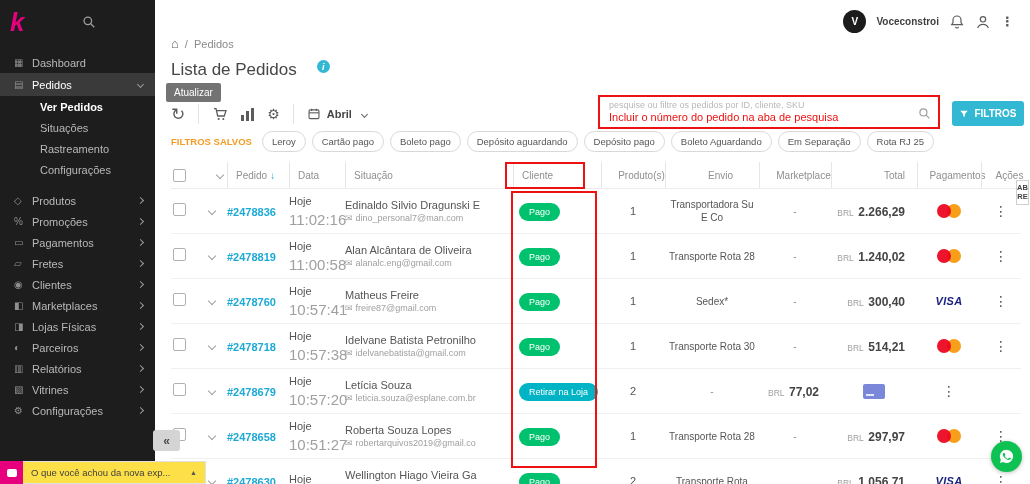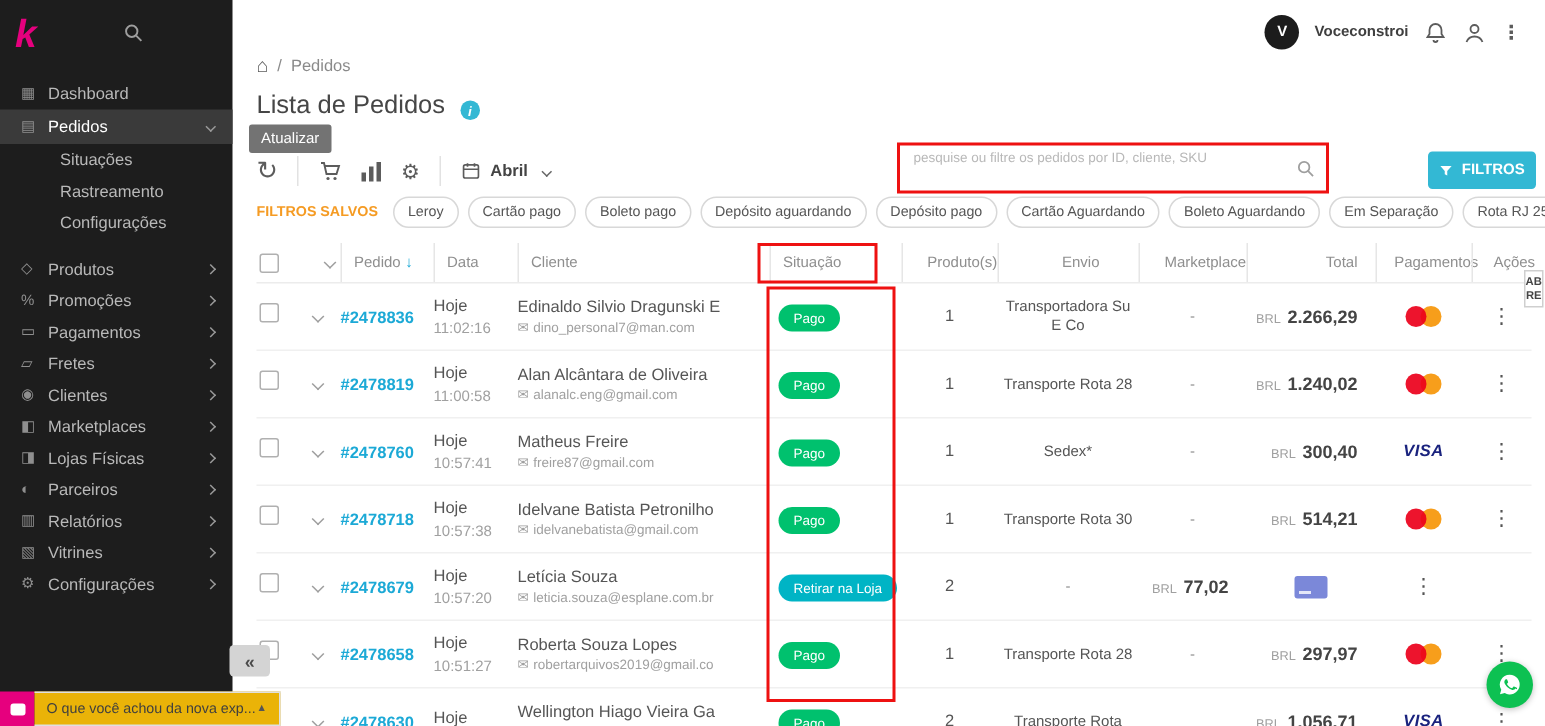"Lista de Pedidos" .page-title { align-items: flex-end -> flex-start; gap: 10px -> 20px }
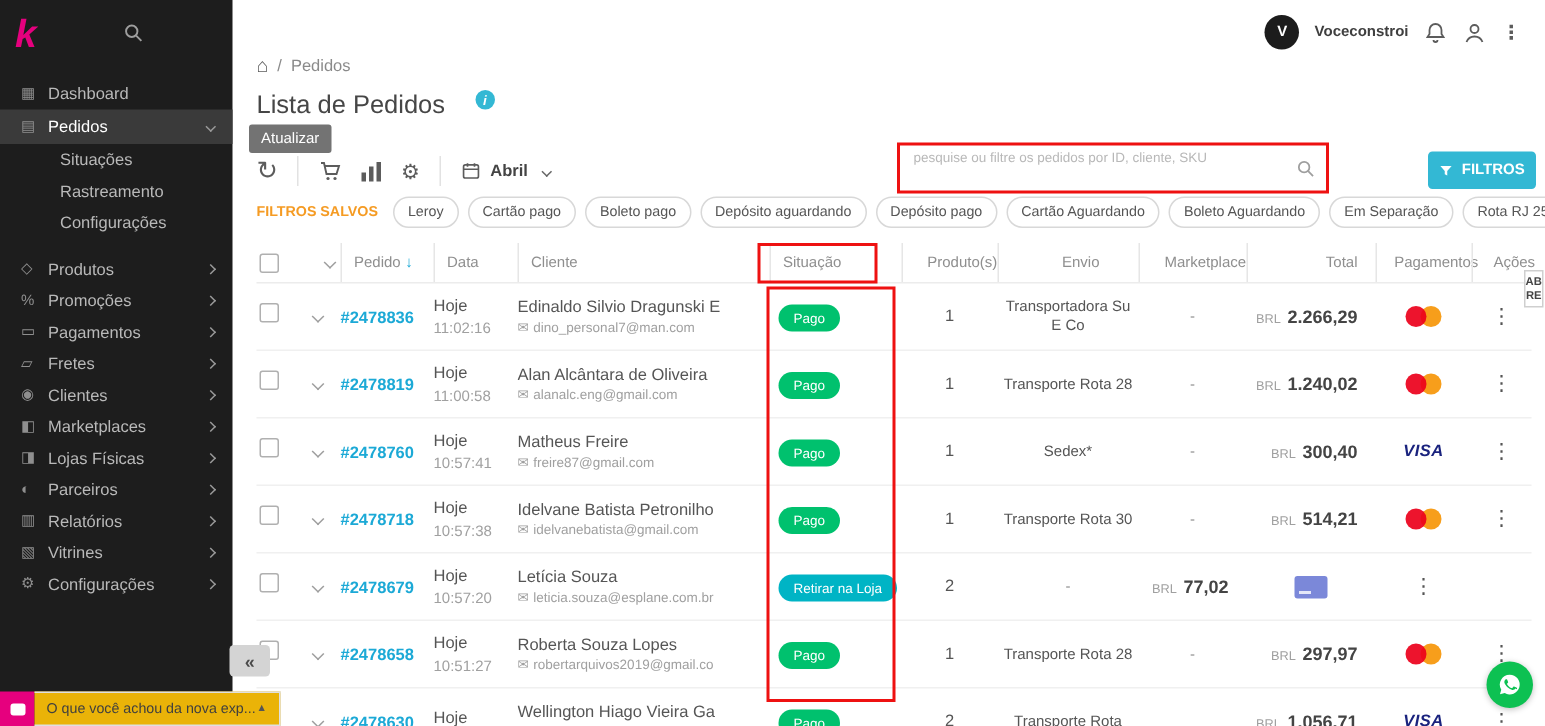"Ver Pedidos" div.sb-item { html: none -> <div> <span>Ver Pedidos</span> </div> }
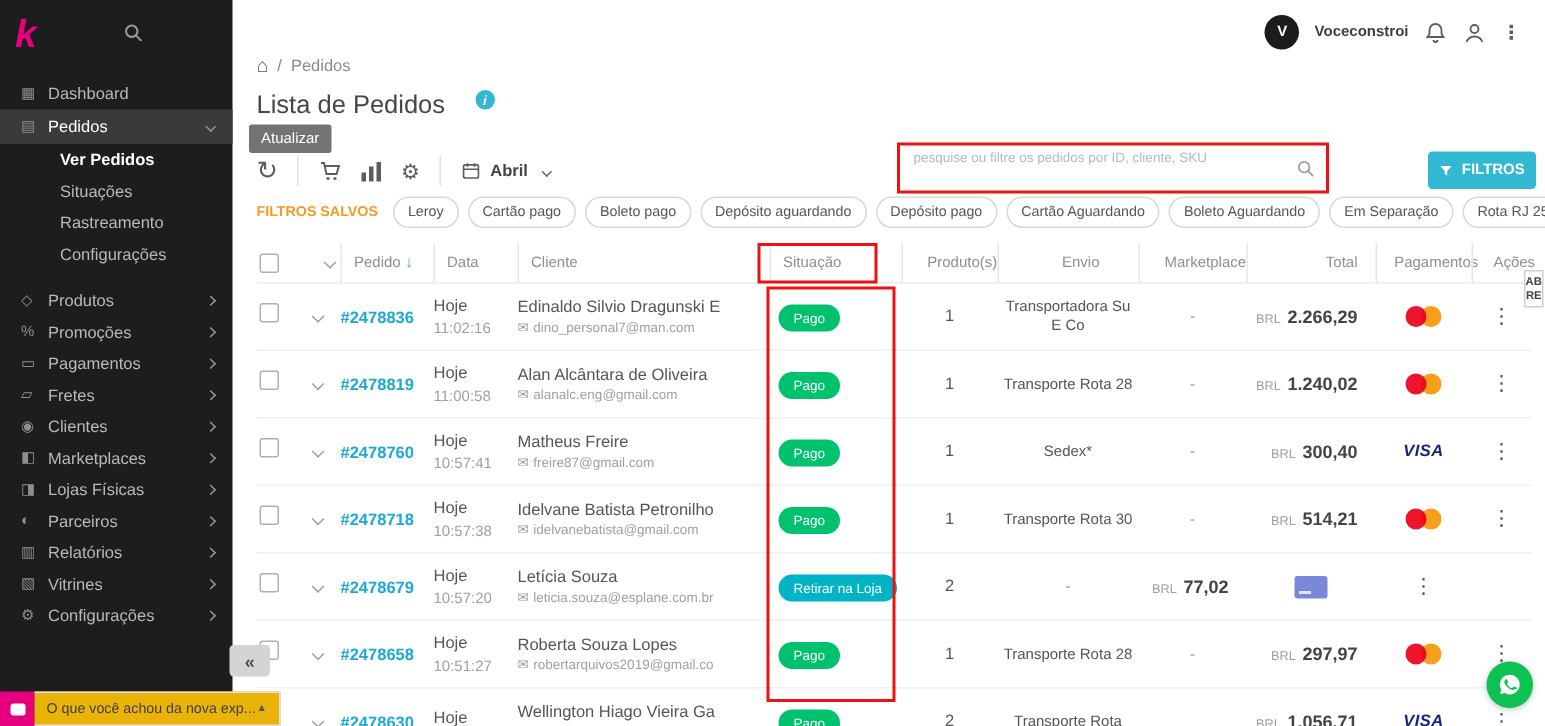"pesquise ou filtre os pedidos" .searchbox { width: 288px -> 342px }
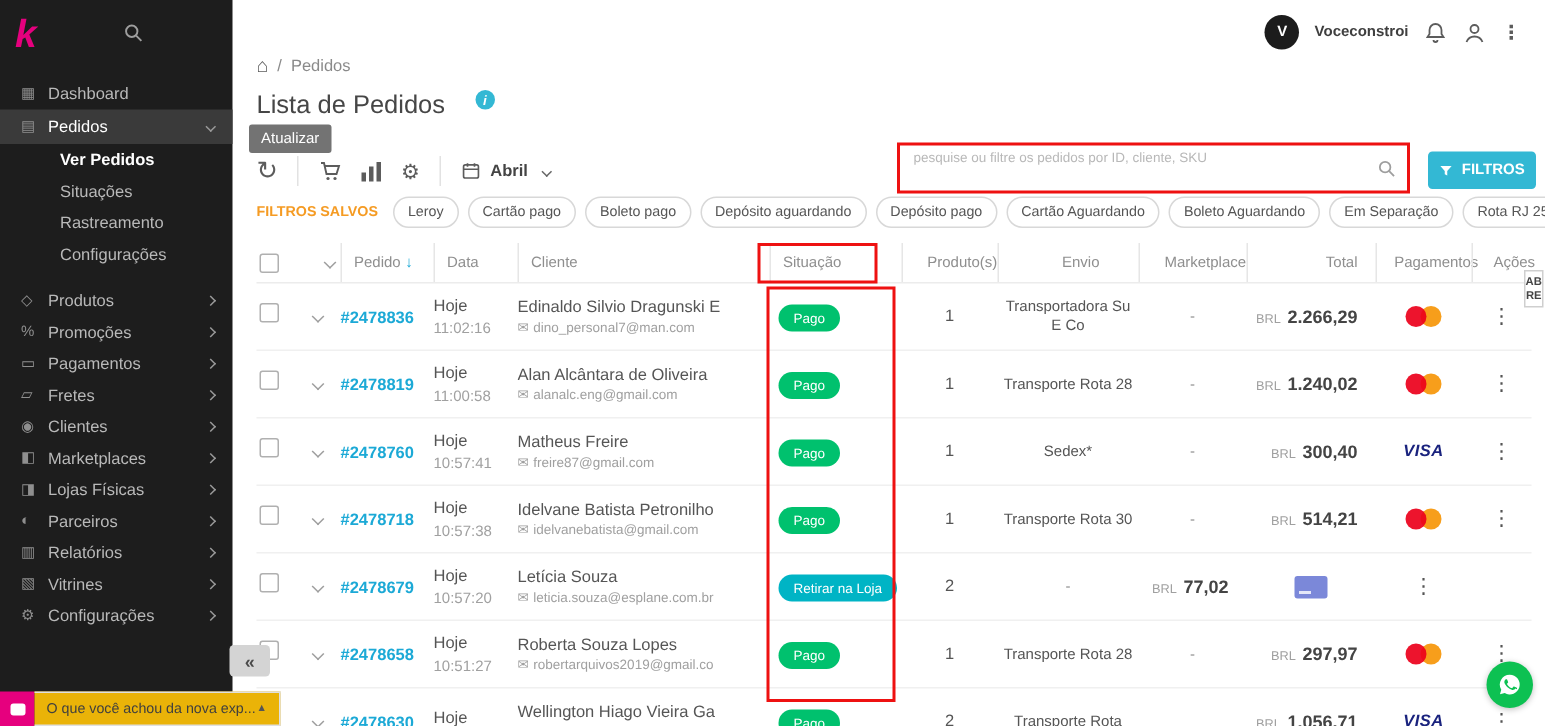"Incluir o número do pedido" div.search-note { html: none -> <div>Incluir o número do pedido na aba de pesquisa</div> }
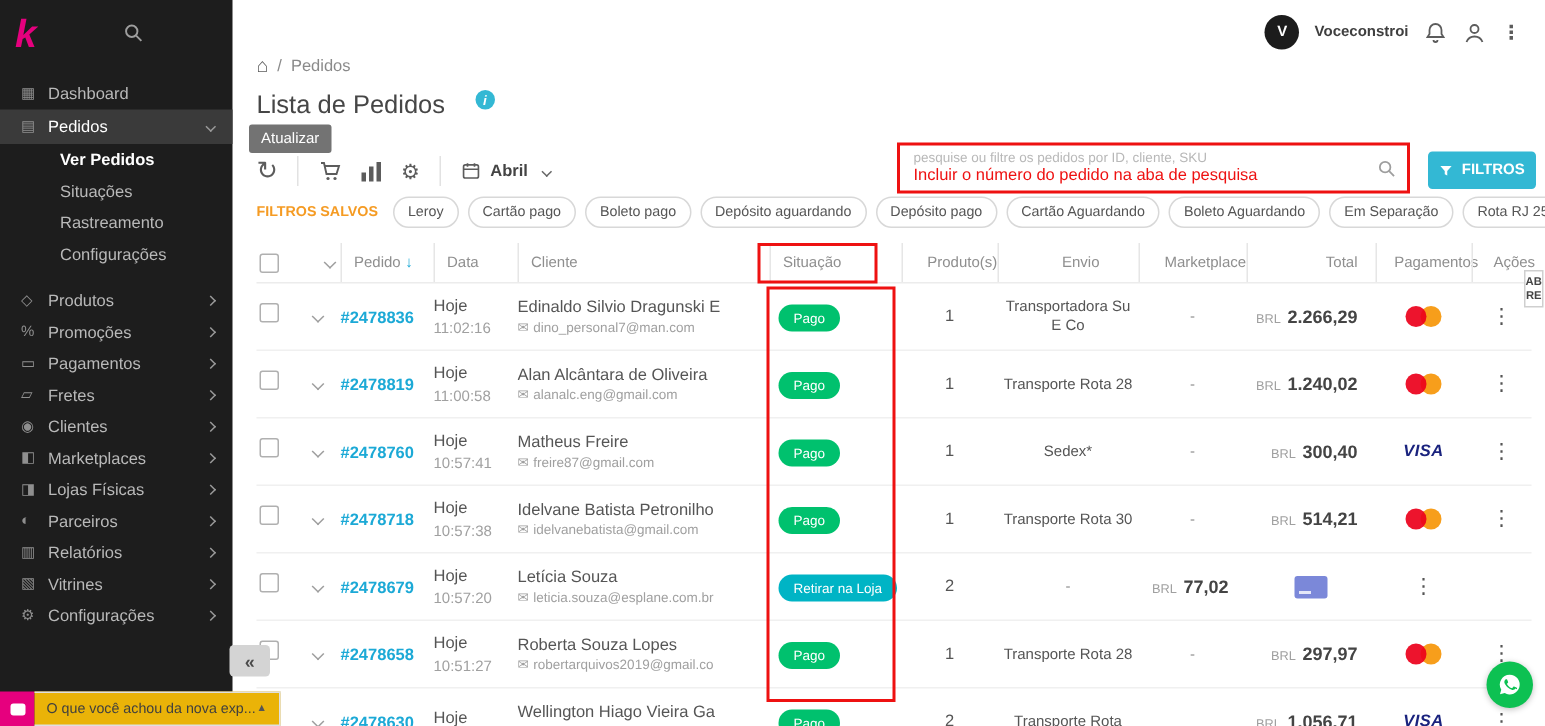"Cartão Aguardando" span.chip { html: <span>Cartão Aguardando</span> -> none }
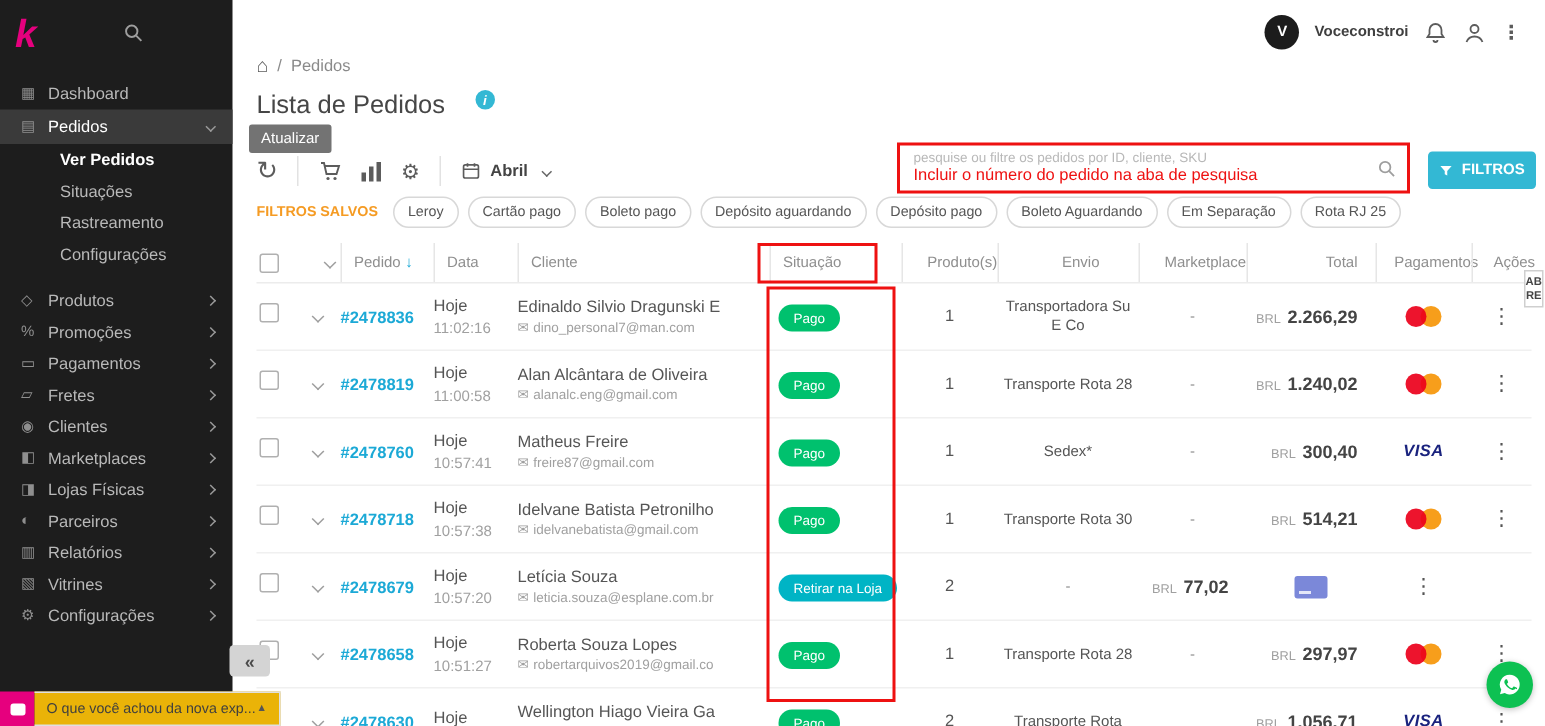"Cliente" div.th { order: before "Situação" -> after "Situação" }
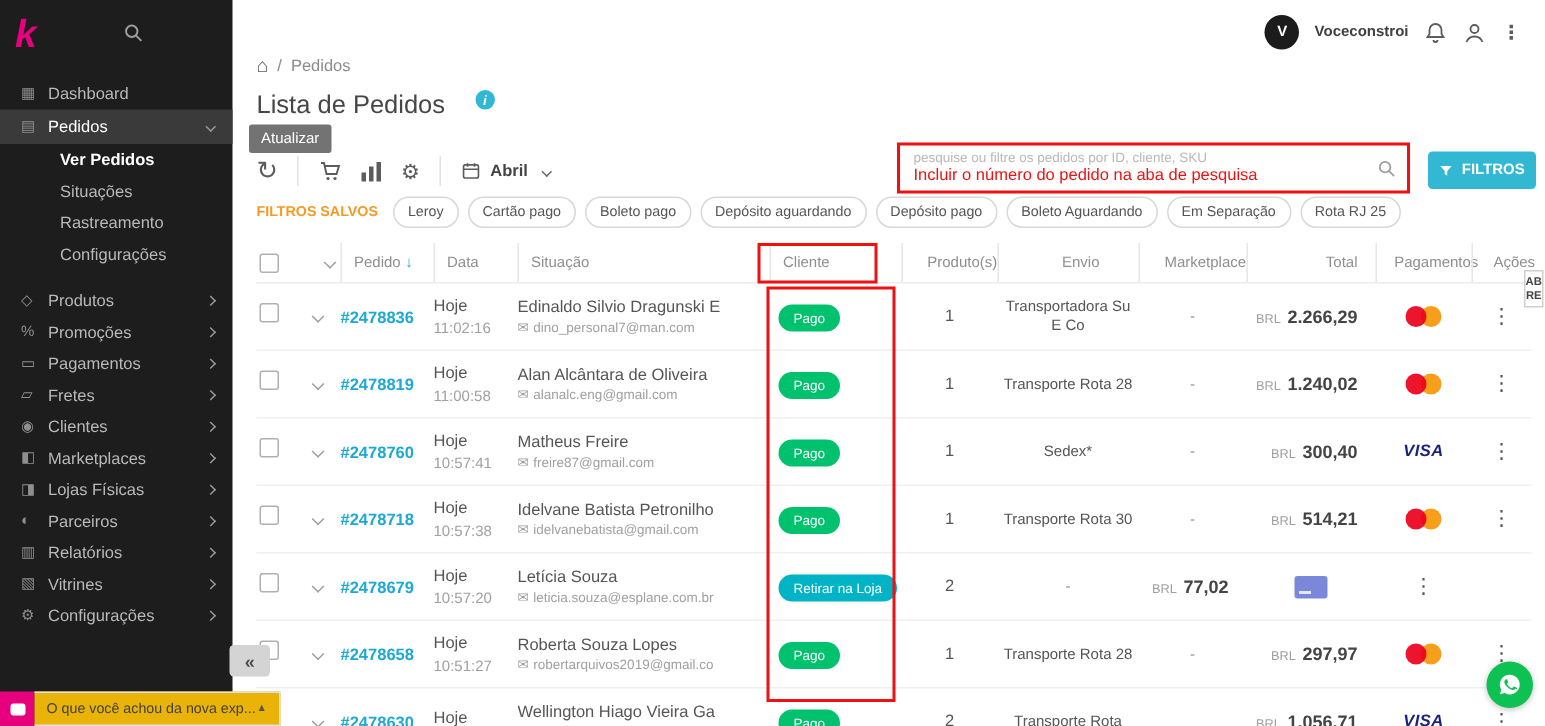"11:02:16" .c-date .d2 { font-size: 10px -> 15px }
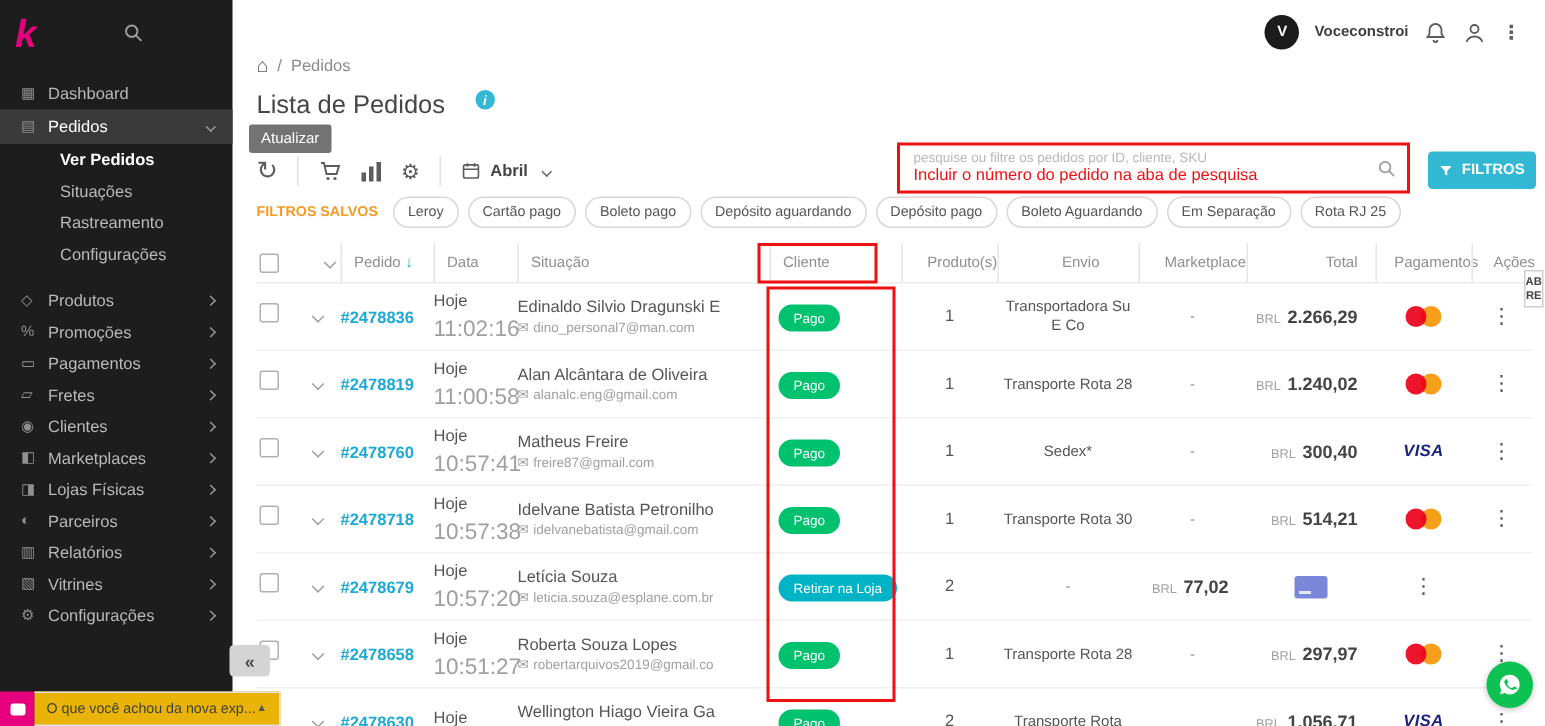"O que você achou da" .fb-body { background: #eab308 -> #fde047; width: 164px -> 183px }
